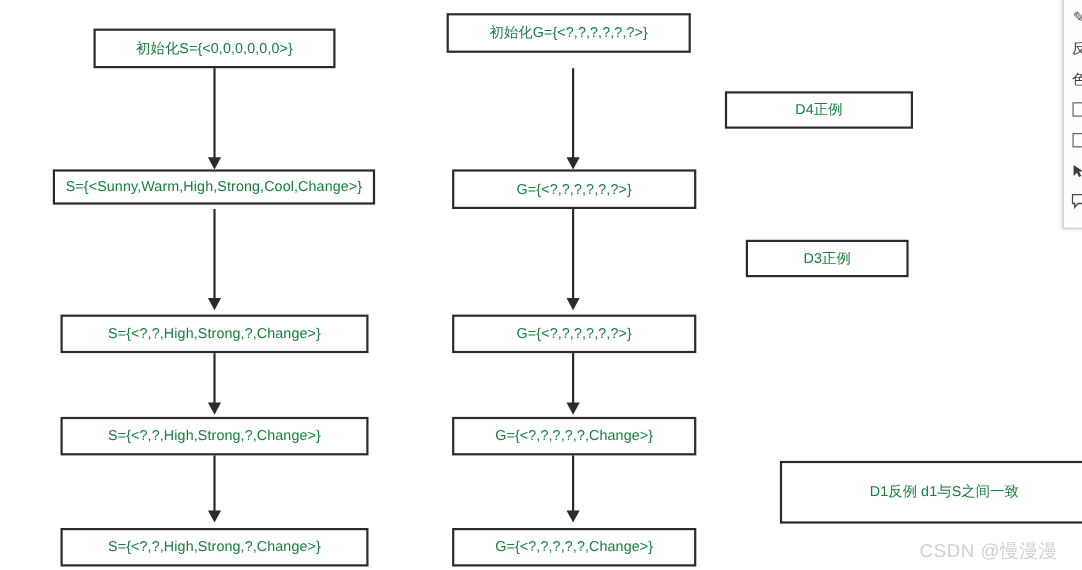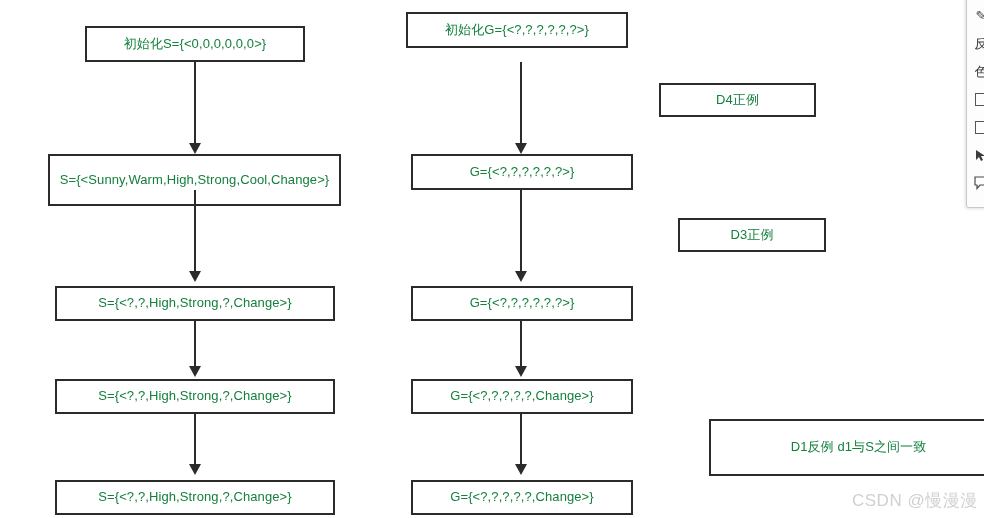"D4正例" div.node { width: 157px -> 171px }
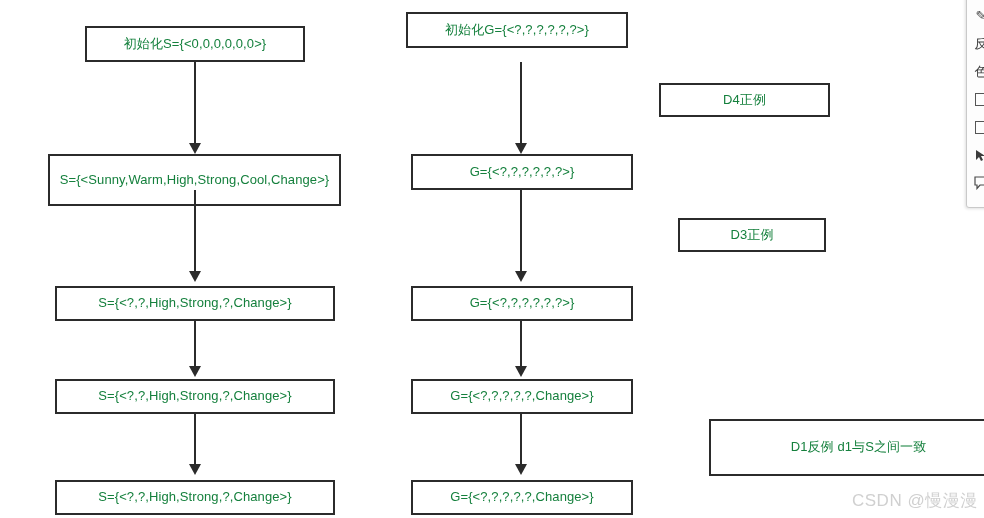"S={<Sunny,Warm,High,Strong,Cool,Change>}" div.node { height: 52px -> 32px }
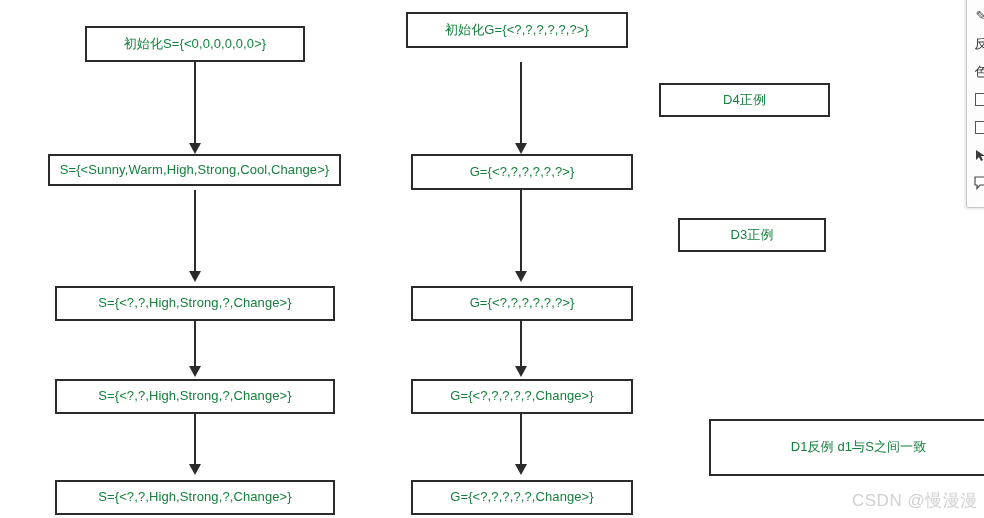"CSDN @慢漫漫" #watermark { margin-left: 16px -> none }
